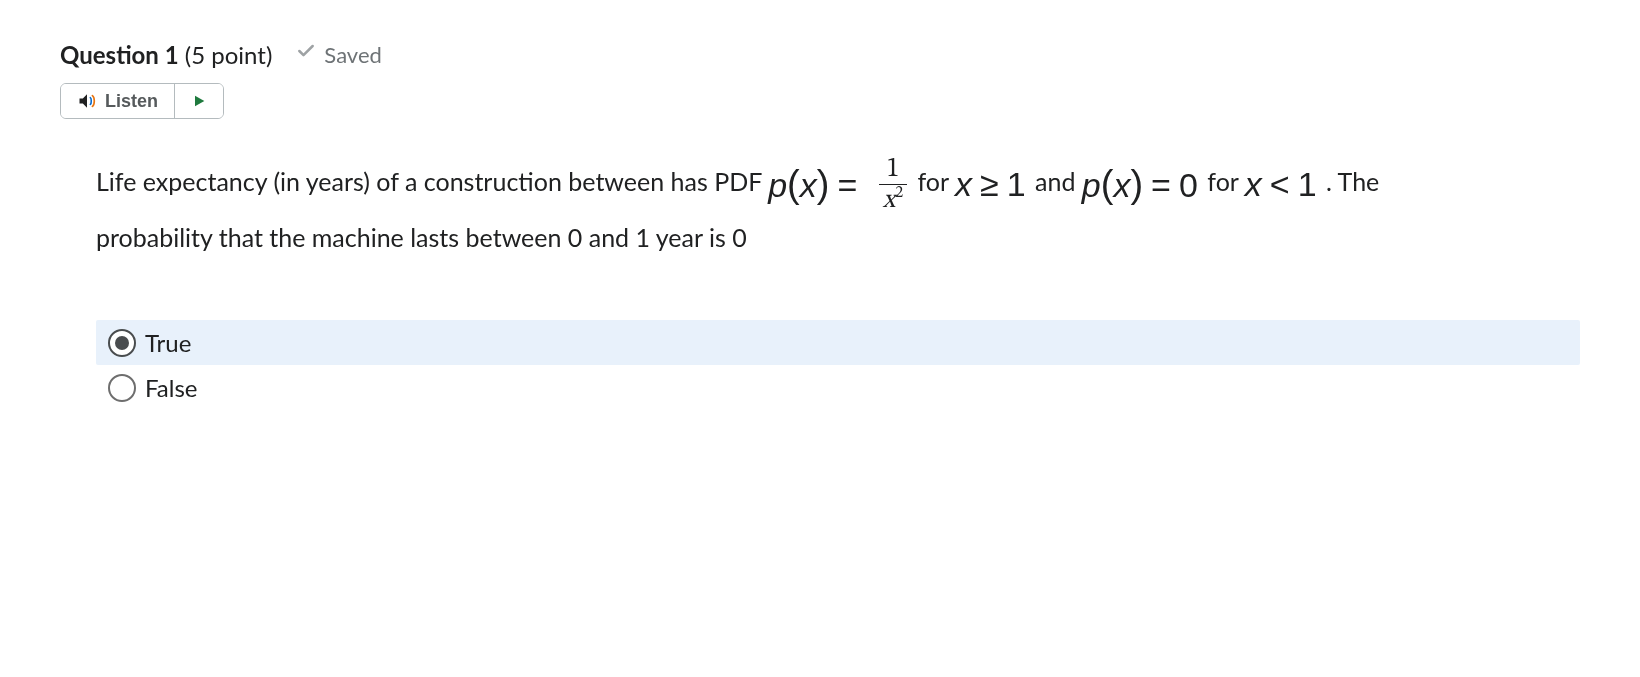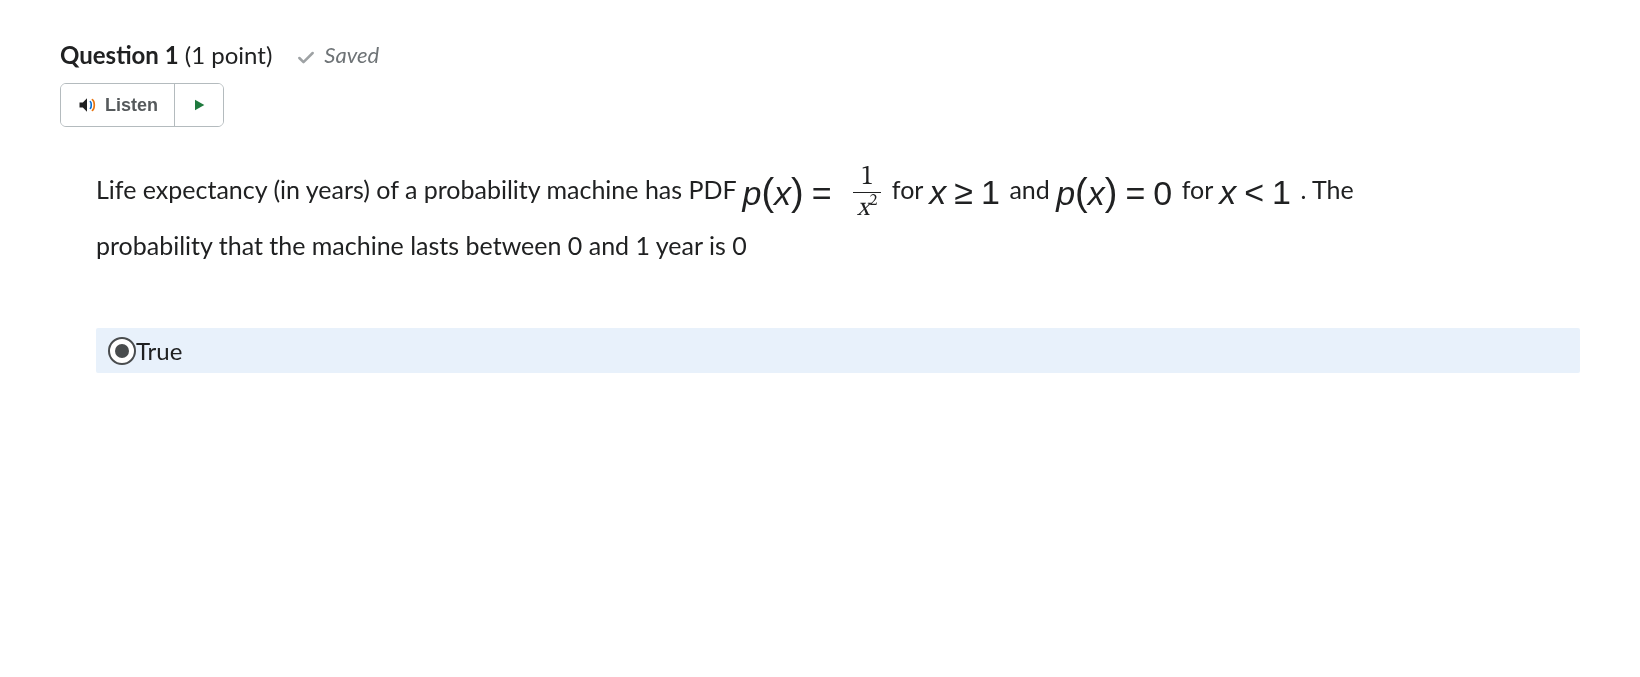"(1 point)" span { text: 1 -> 5 }
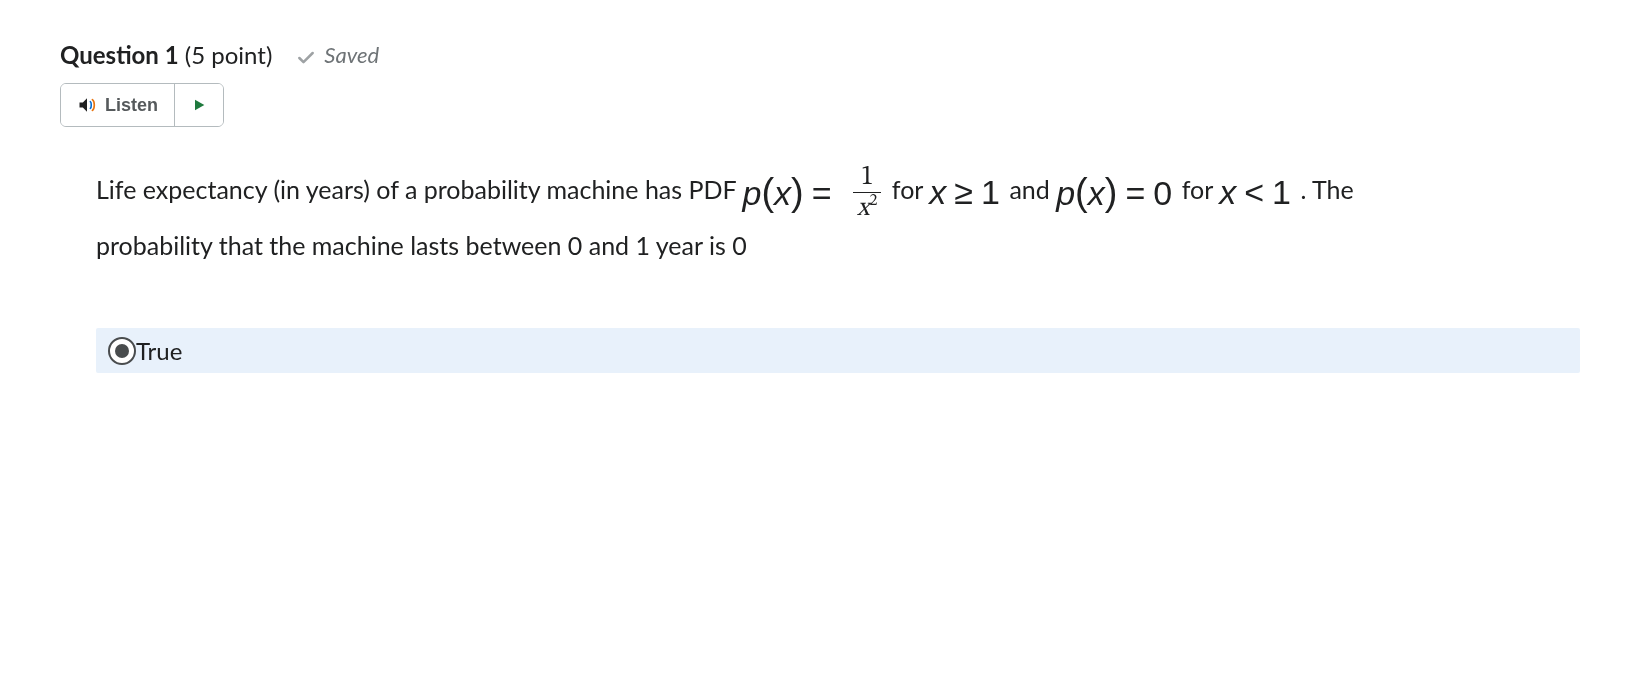"Saved" .saved { align-items: flex-end -> flex-start; font-style: italic -> none }
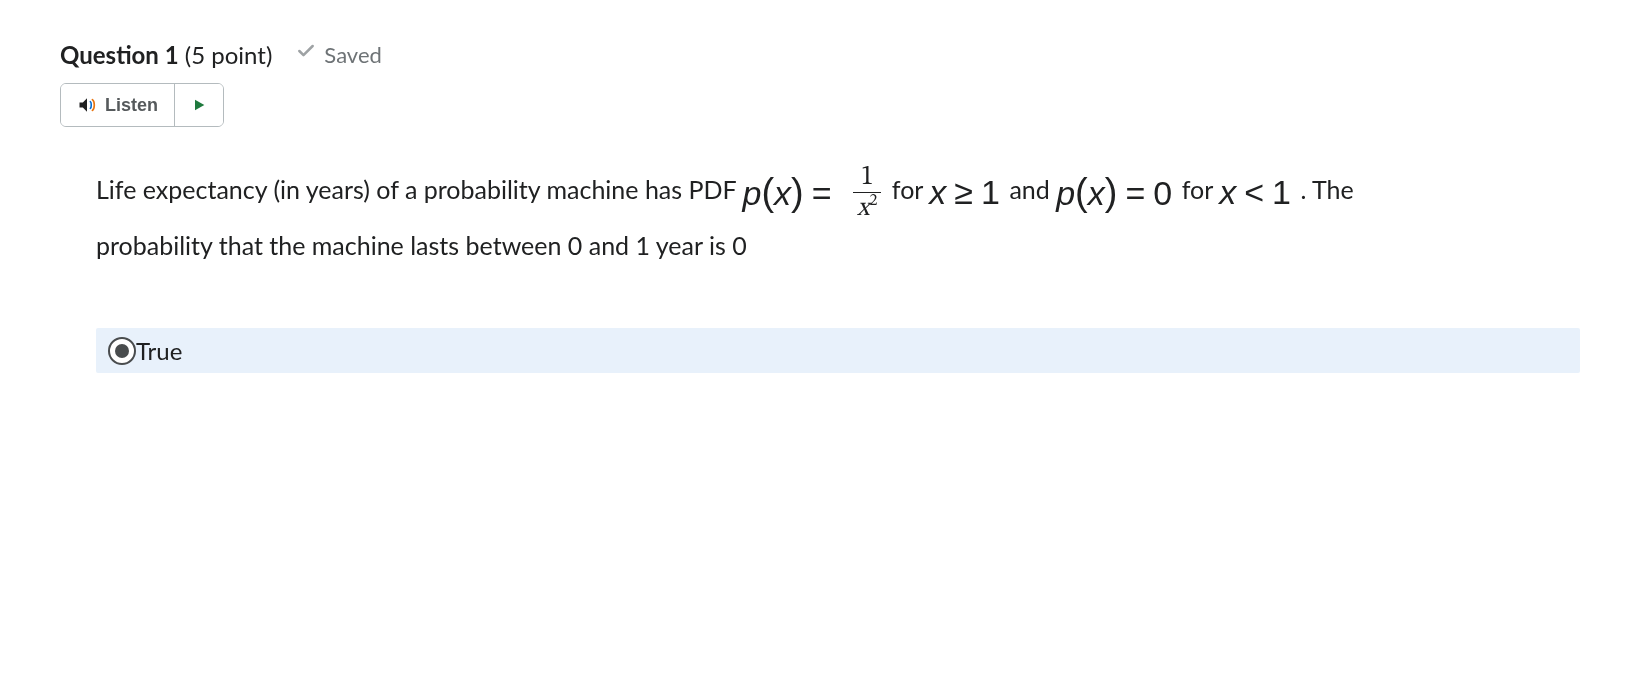"Listen" .listen-group { height: 44px -> 36px }
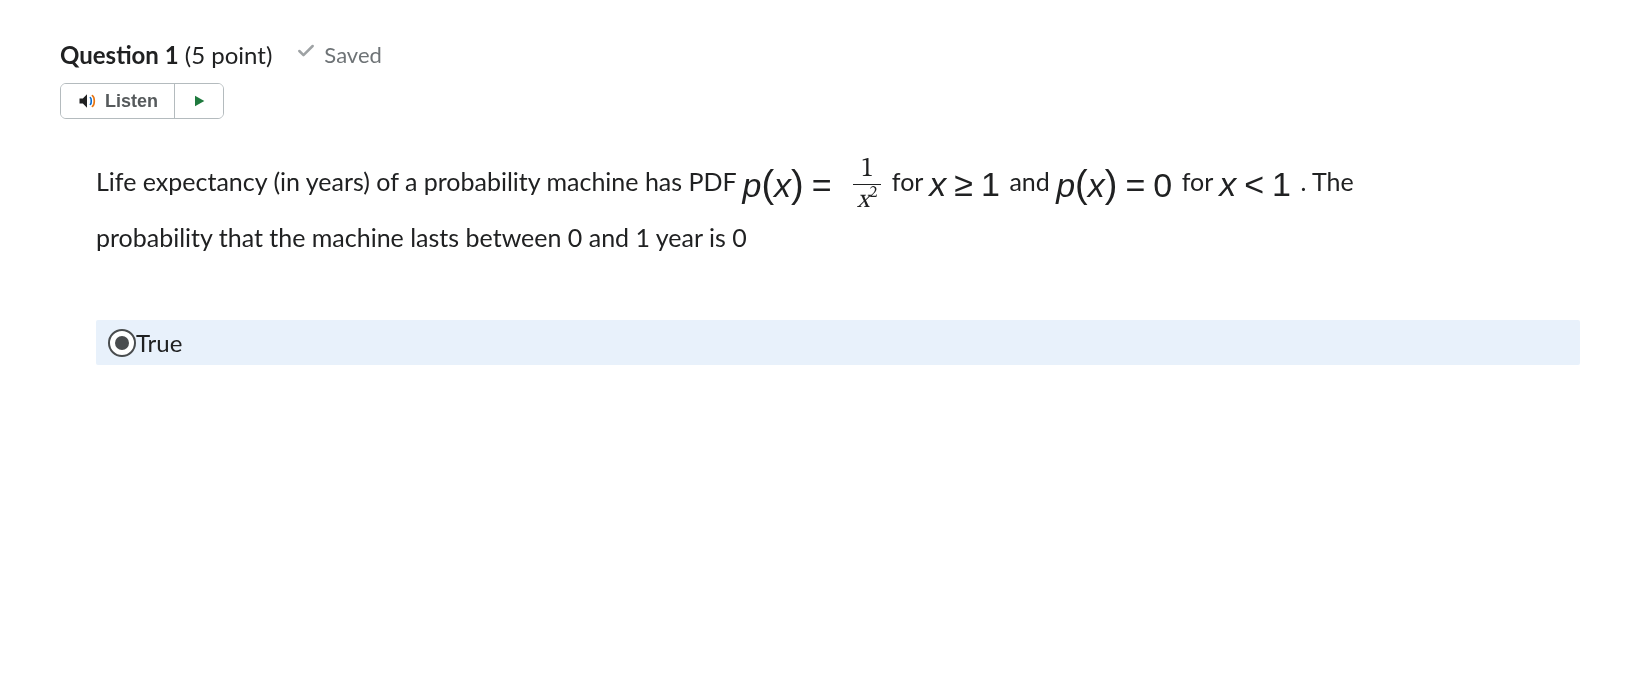"Life expectancy (in years) of" span { text: probability machine -> construction between }
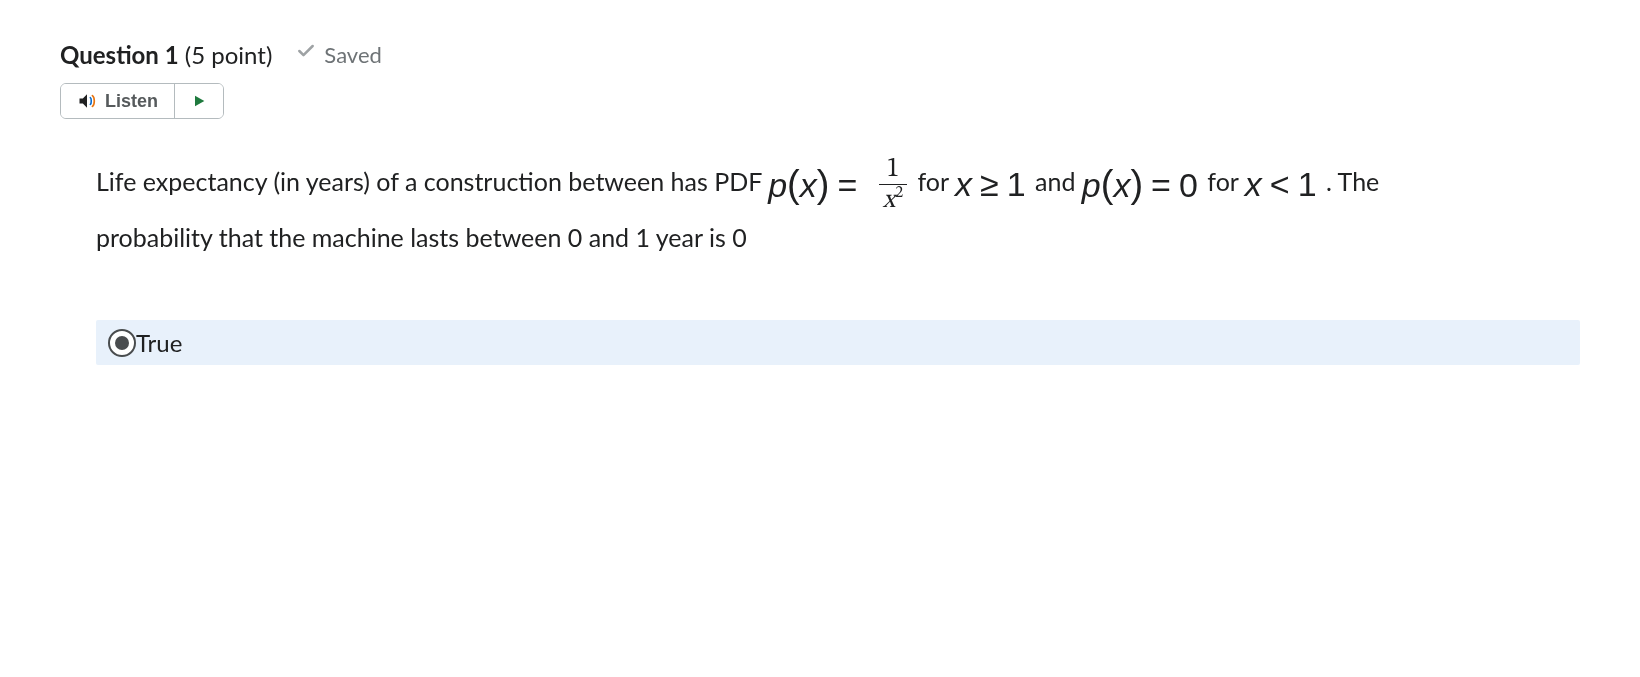"True" .option { gap: 0 -> 9px }
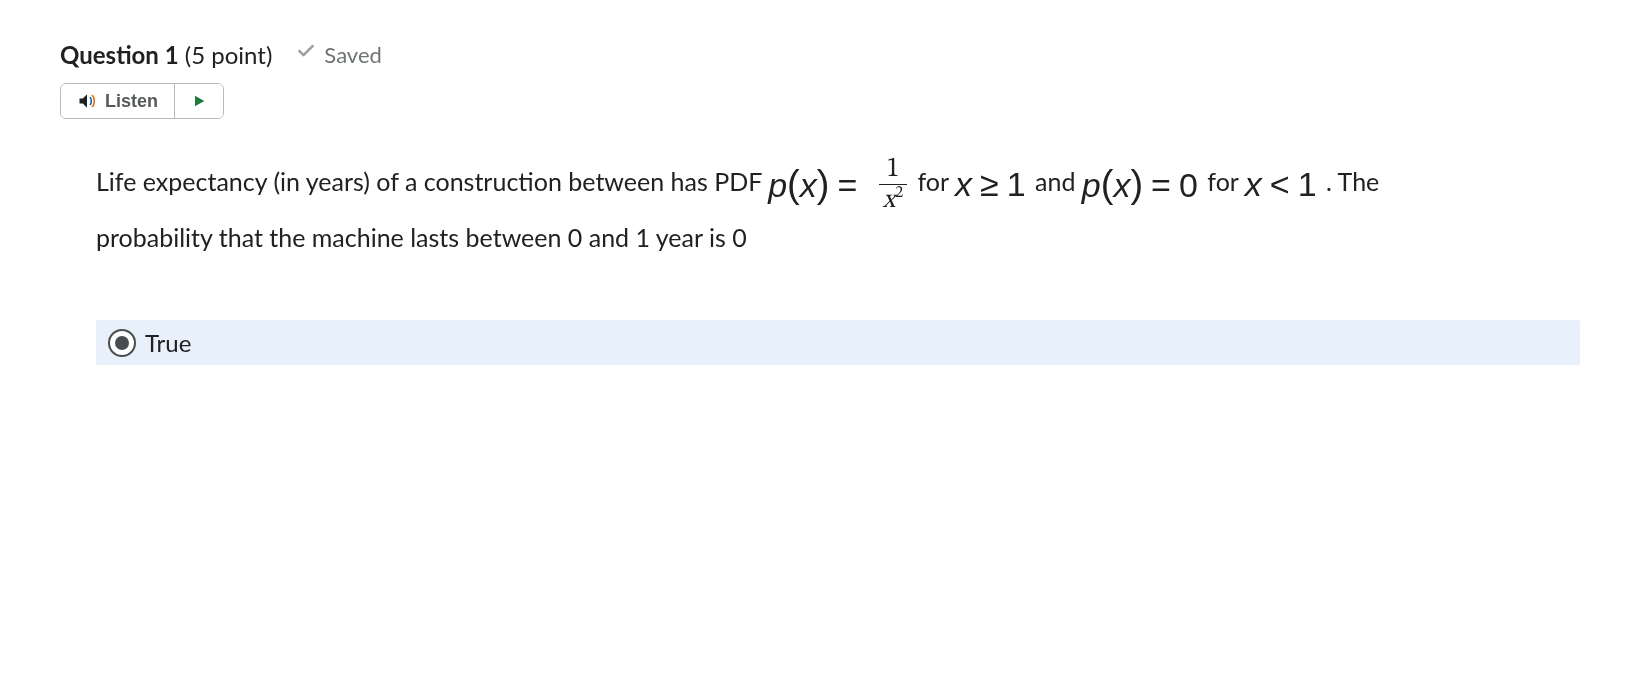"False" div.option { html: none -> <div> <span></span> <span>False</span> </div> }
